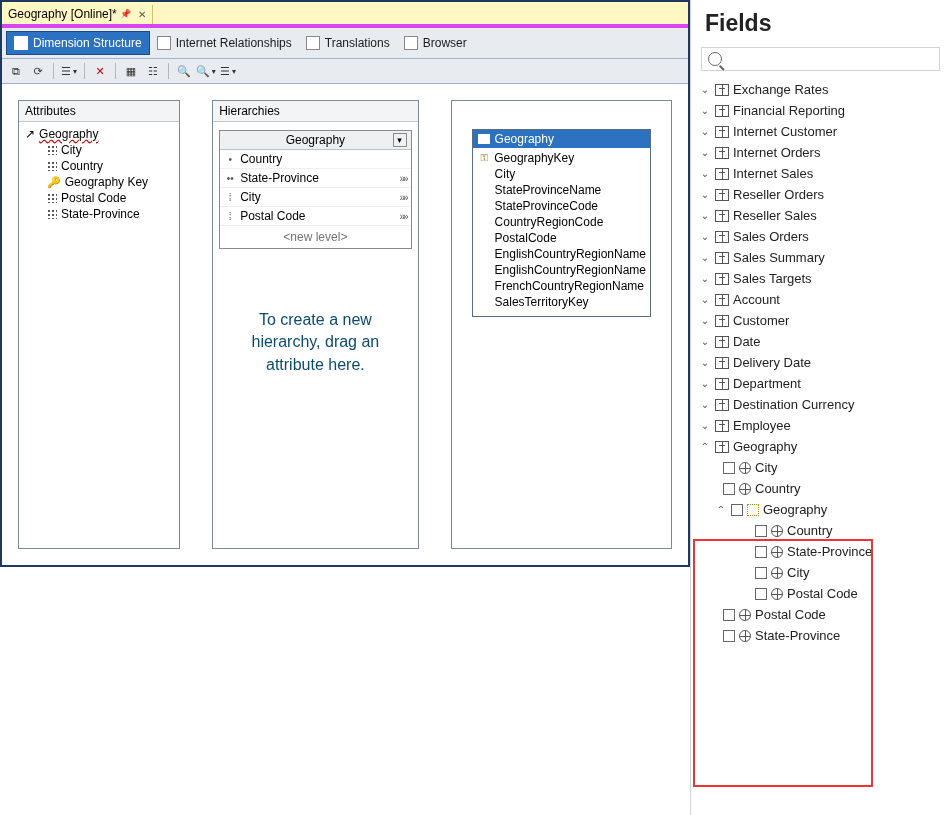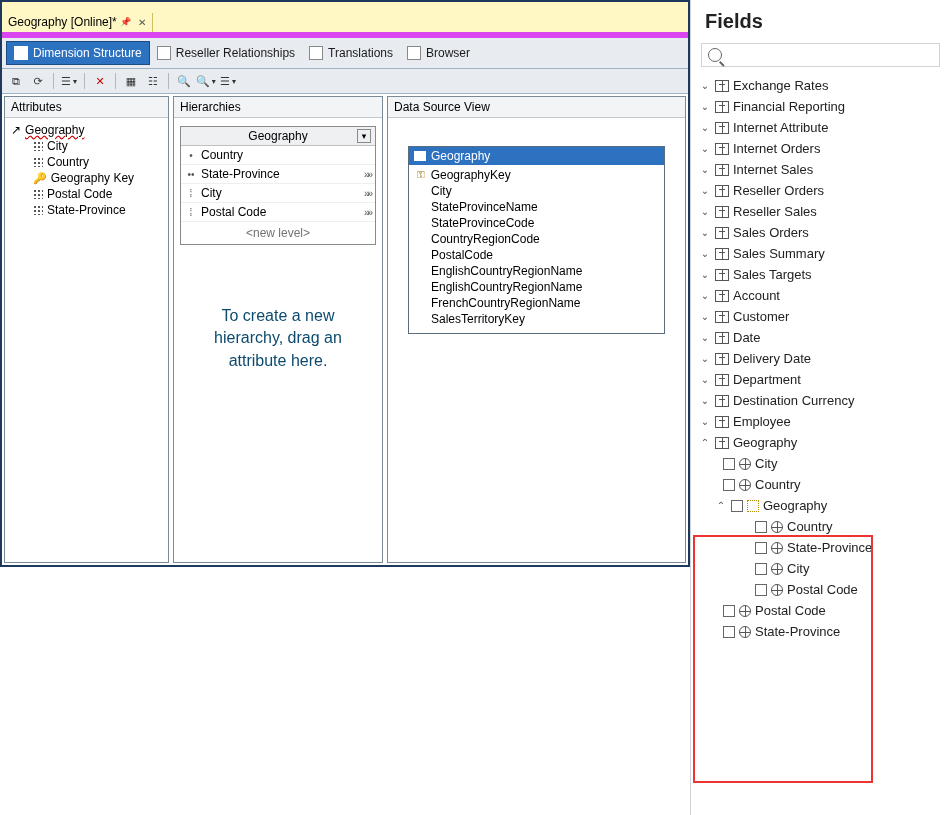"Geography [Online]*" .tab-strip { border-bottom: 6px solid #d946ef -> 4px solid #d946ef; padding: 10px 0 0 0 -> 2px 0 0 0 }
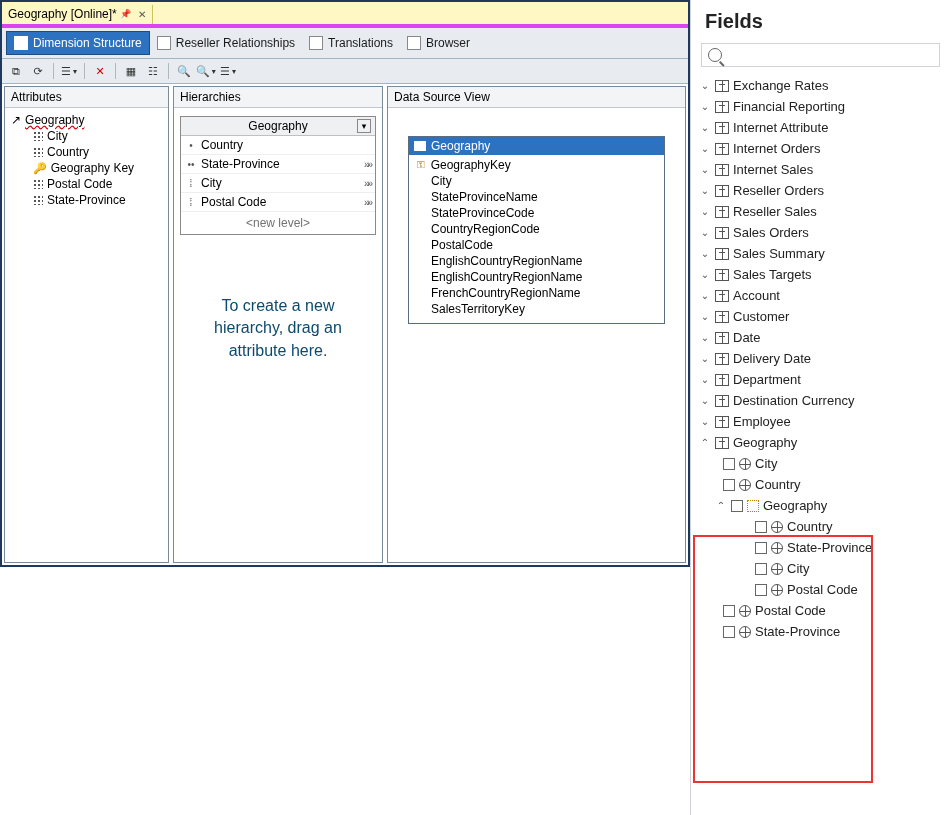"Fields" .fields-title { font-size: 20px -> 23px }
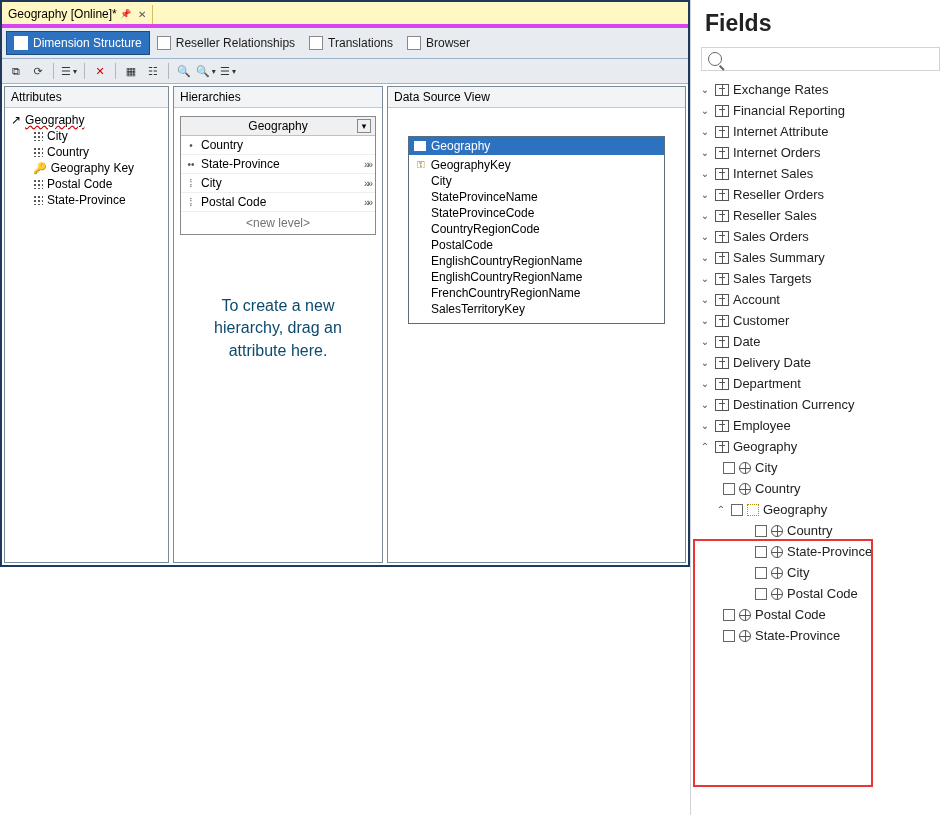"Reseller Relationships" span { text: Reseller -> Internet }
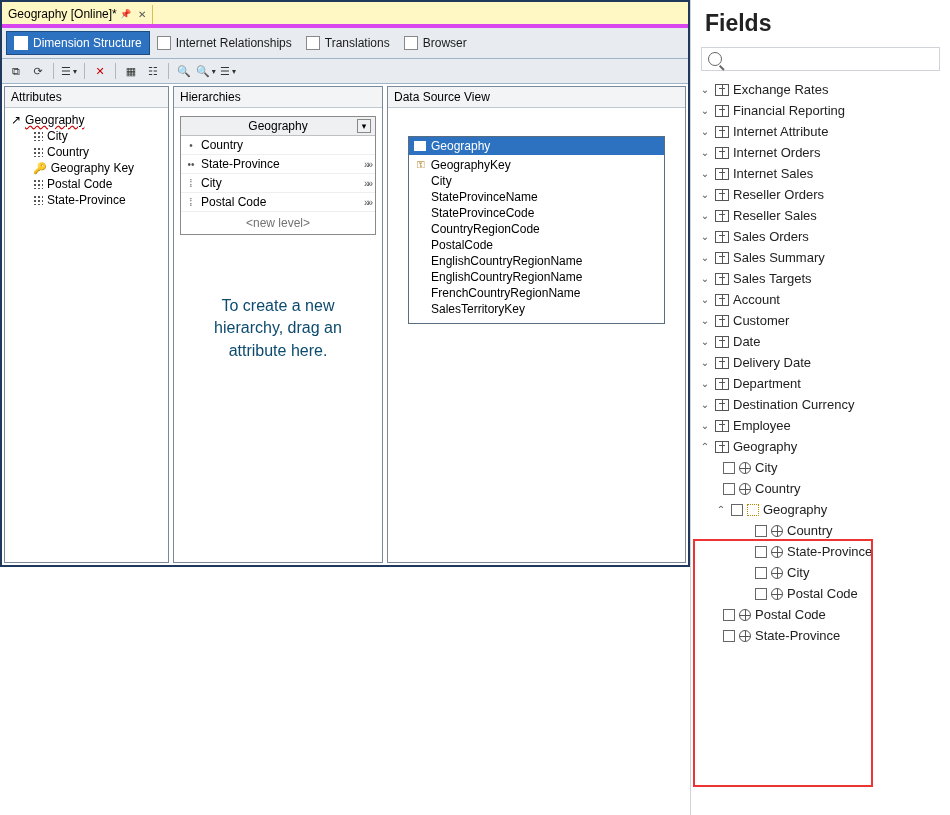"Attributes" .pane { margin: 2px -> 16px }
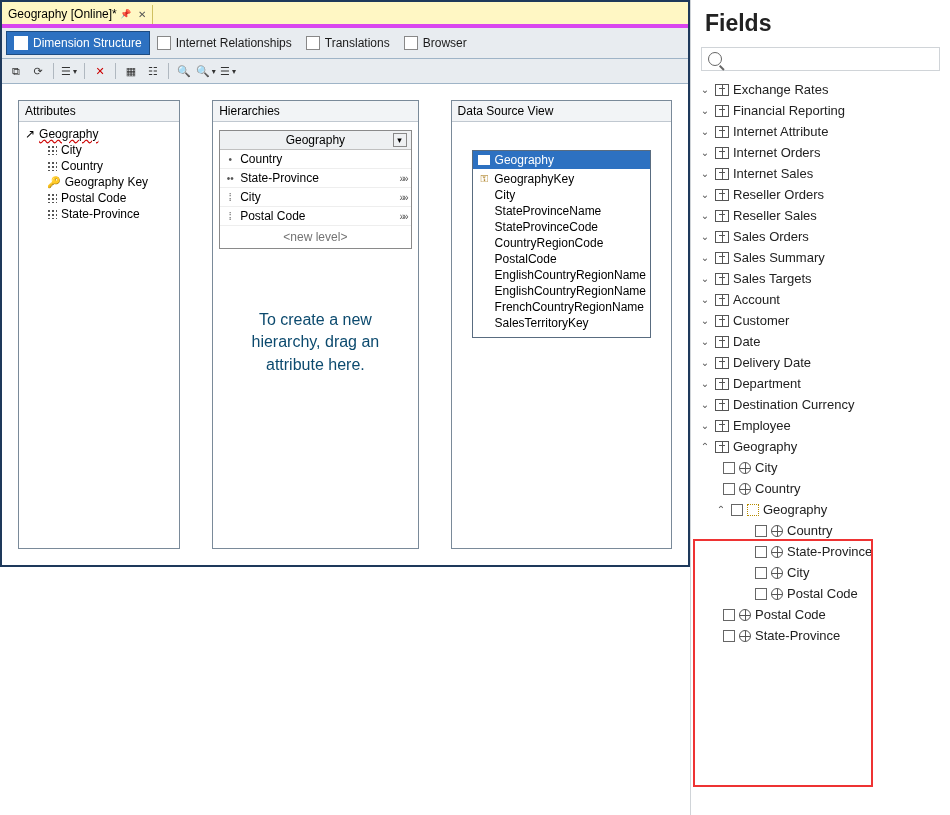"Data Source View" div.pane-head { html: <div>Data Source View</div> -> none }
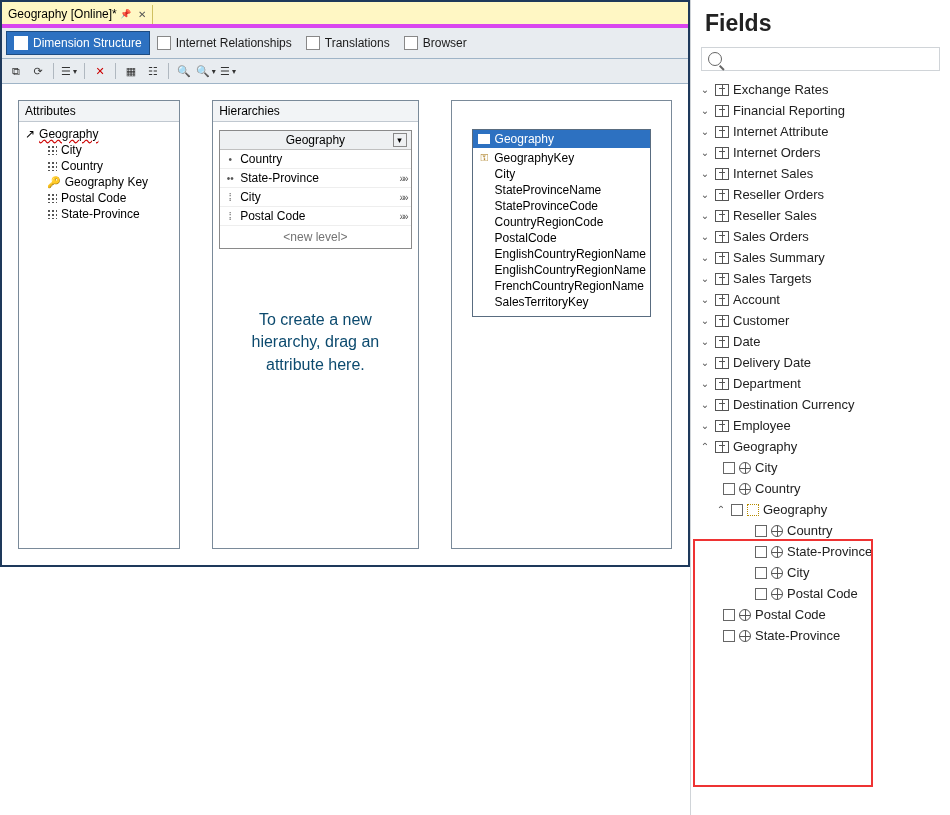"Internet Attribute" span { text: Attribute -> Customer }
